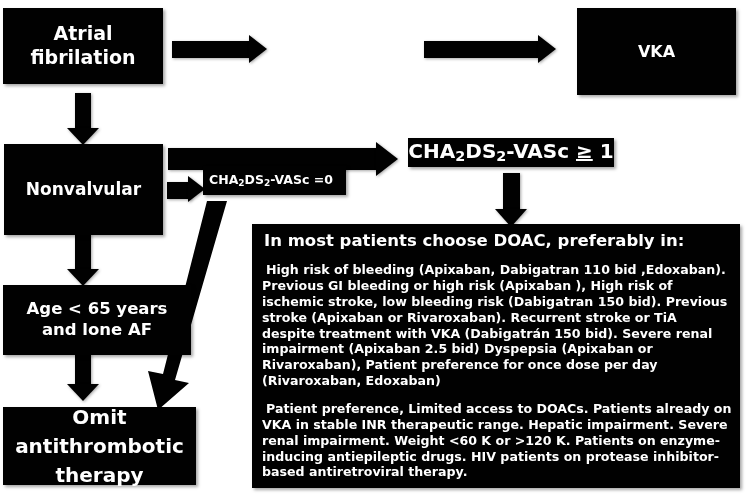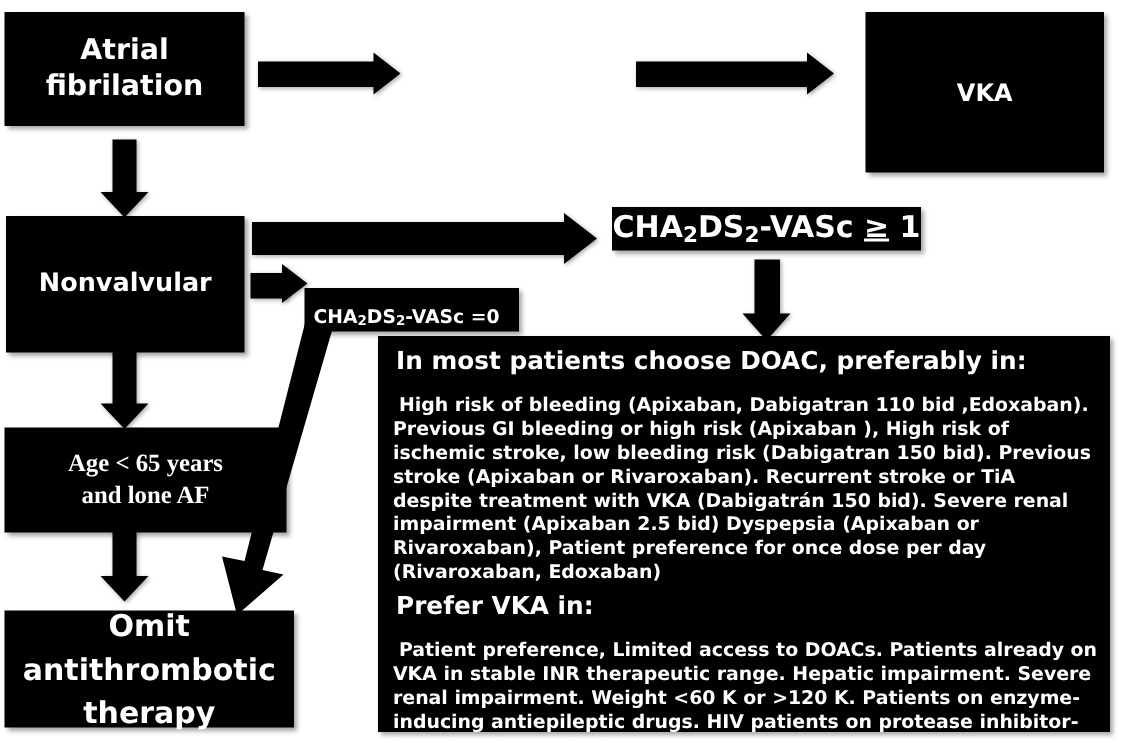"VKA" #box-vka { height: 107px -> 87px }
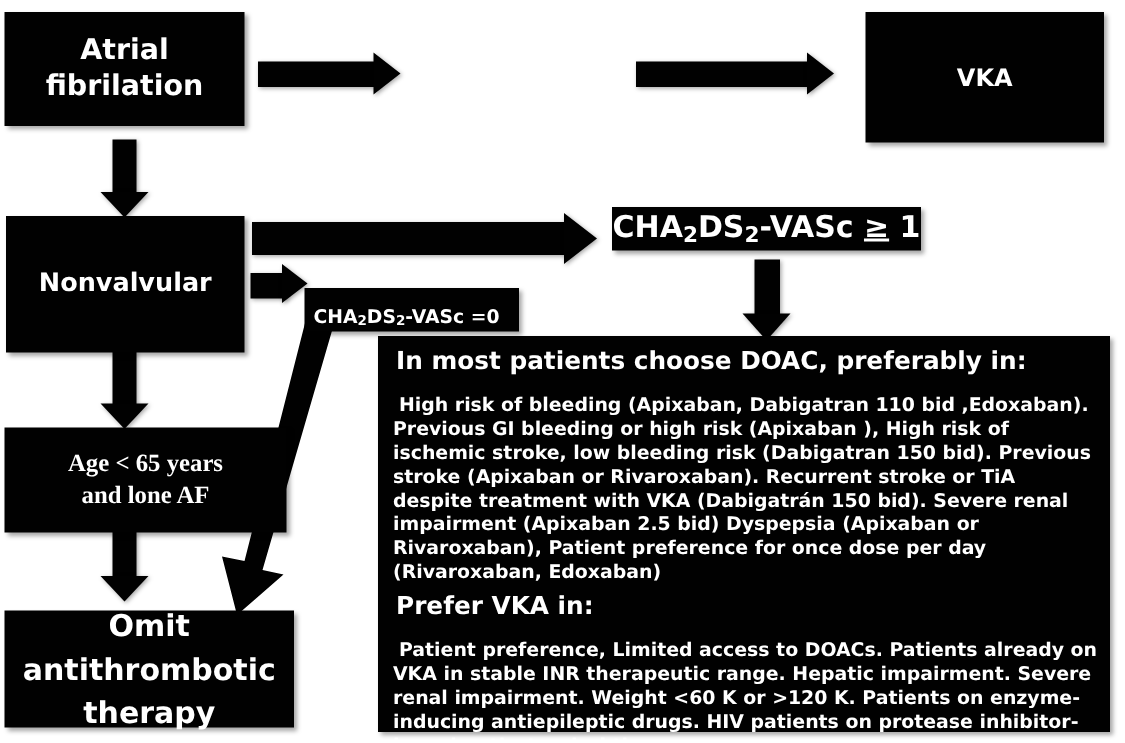"CHA2DS2-VASc =0" #box-chads-zero { align-items: flex-end -> none; top: 192px -> 166px }
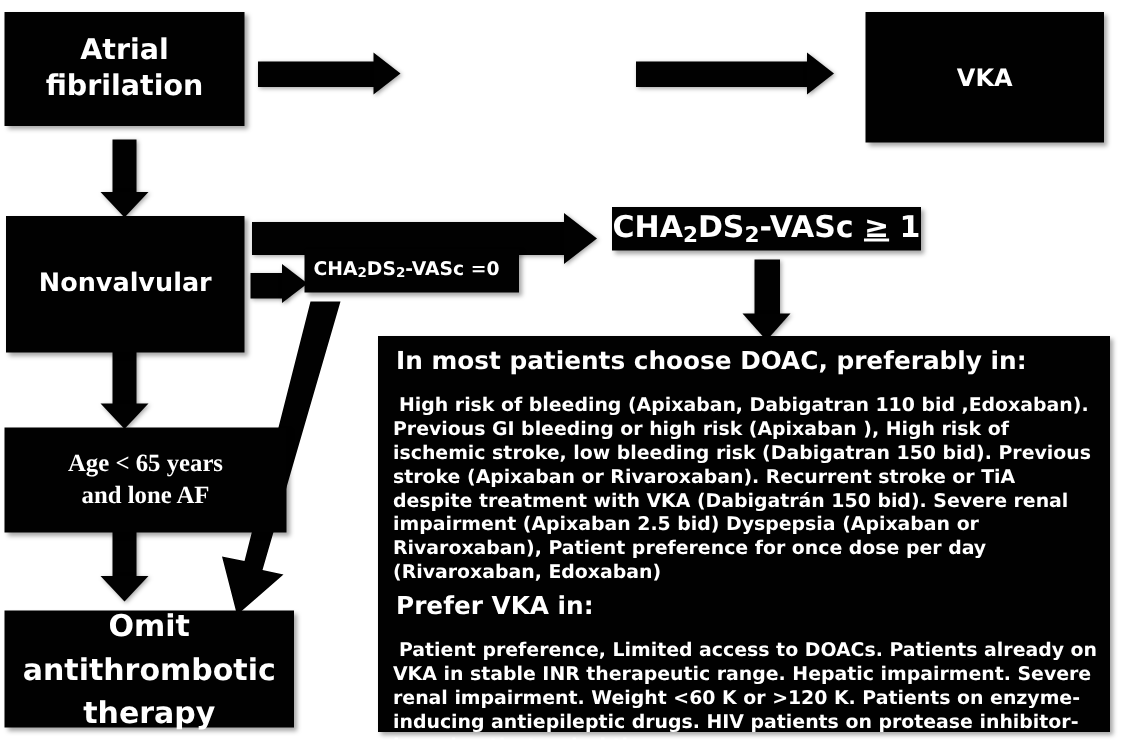"Age < 65 years" #box-age { font-family: Liberation Serif, serif -> none }
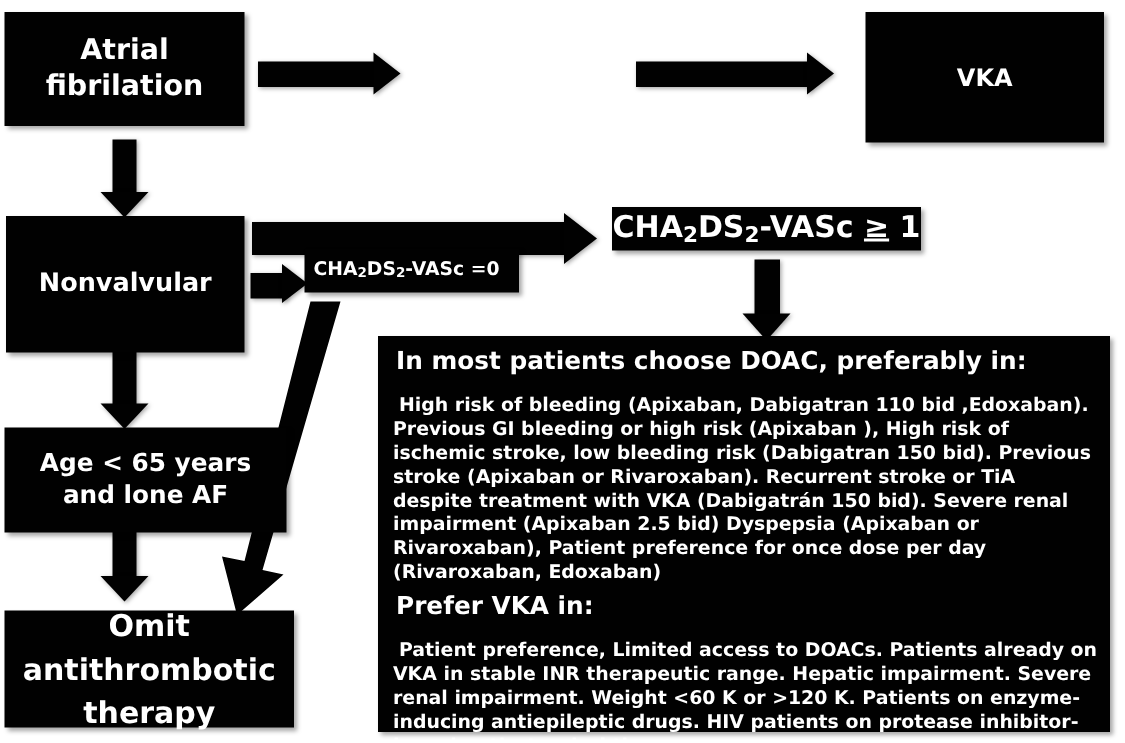"Prefer VKA in:" div.tb-head2 { html: <div>Prefer VKA in:</div> -> none }
